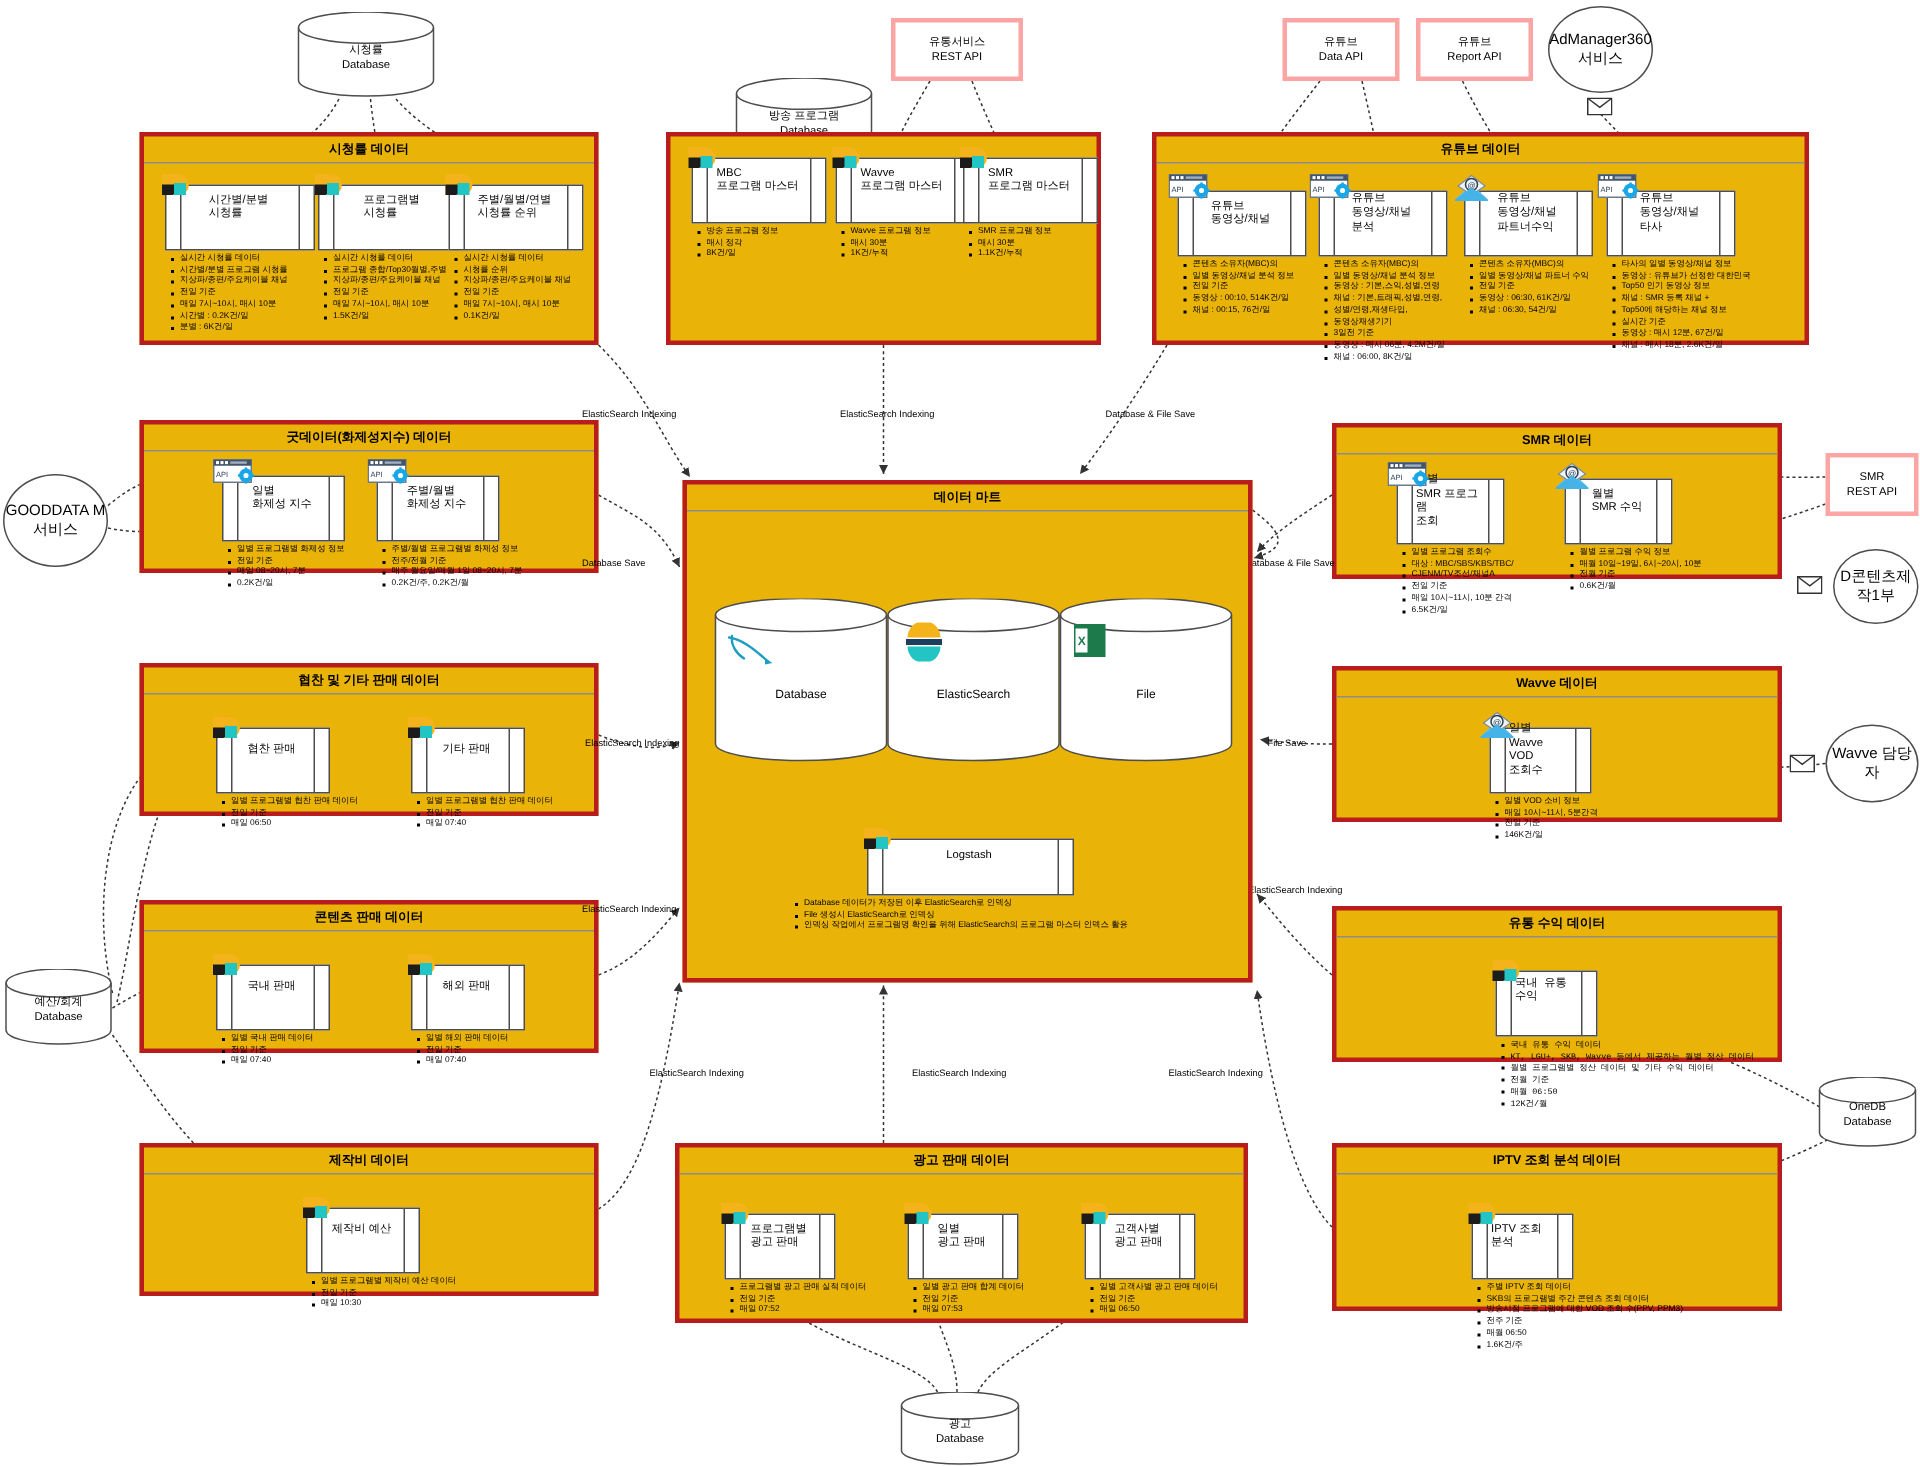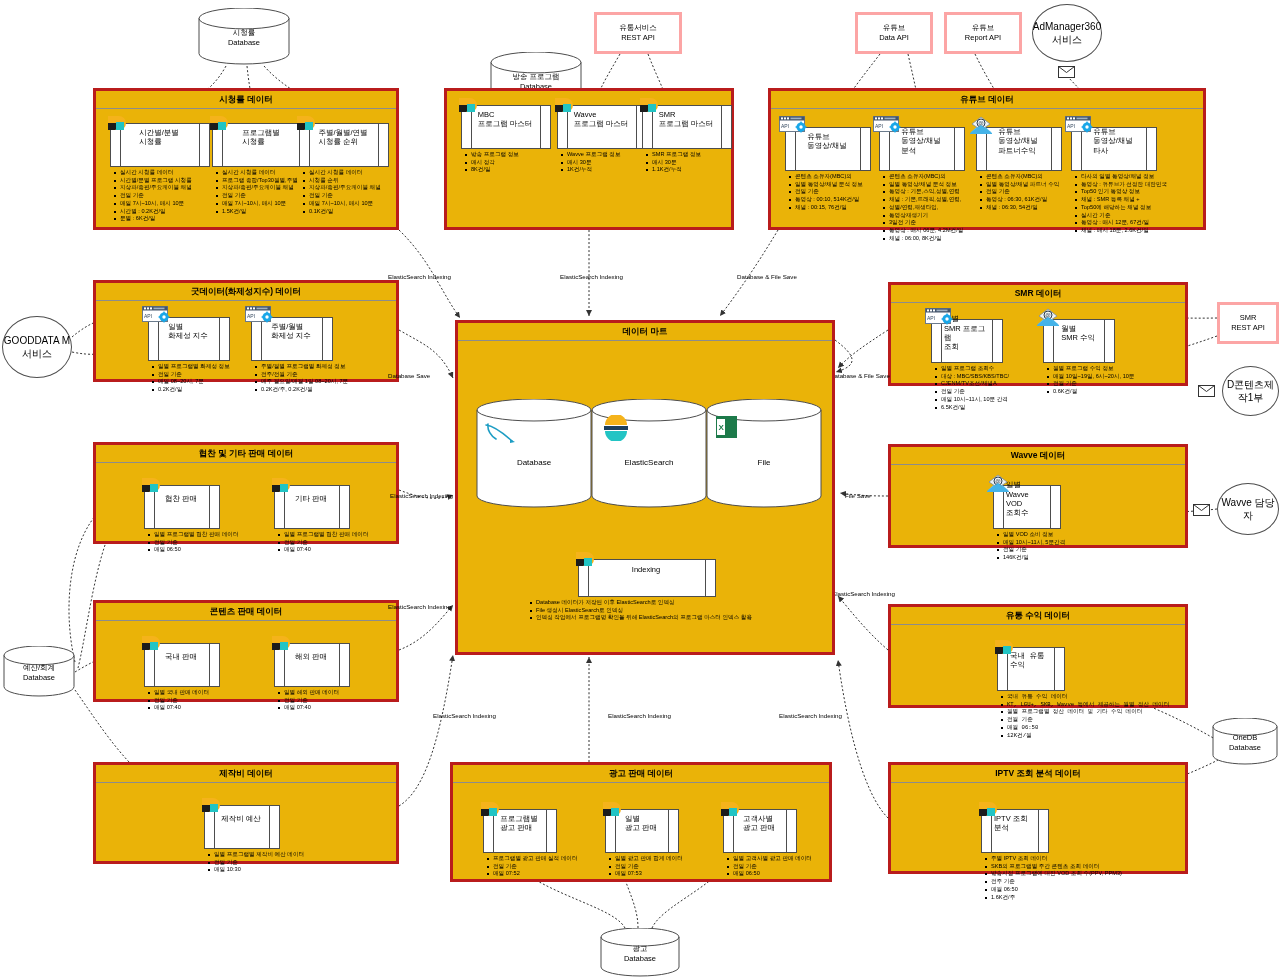"Indexing" span { text: Indexing -> Logstash }
